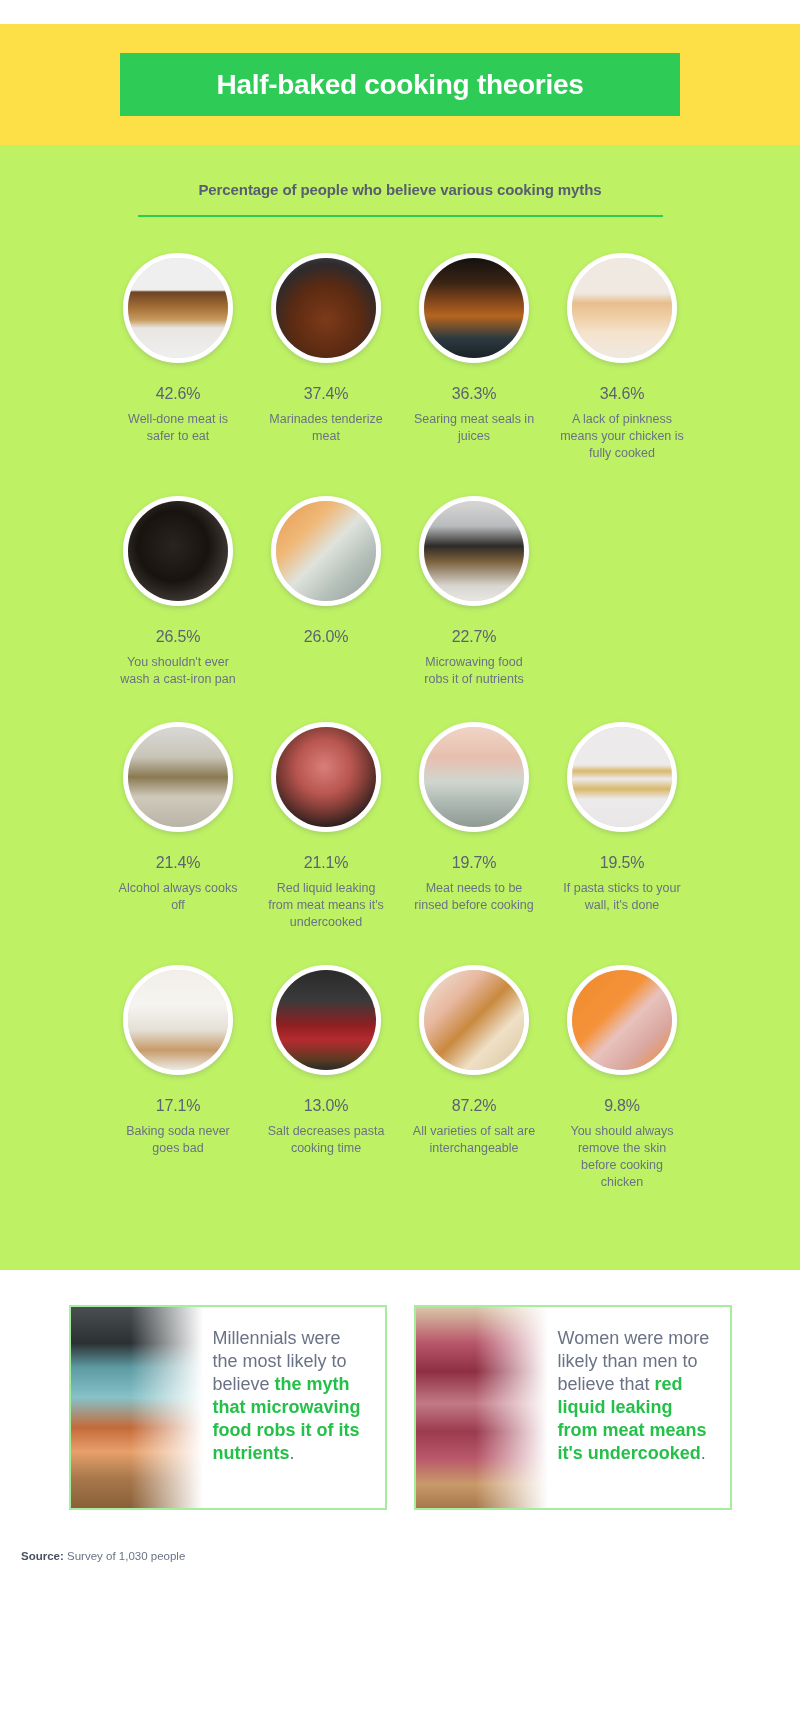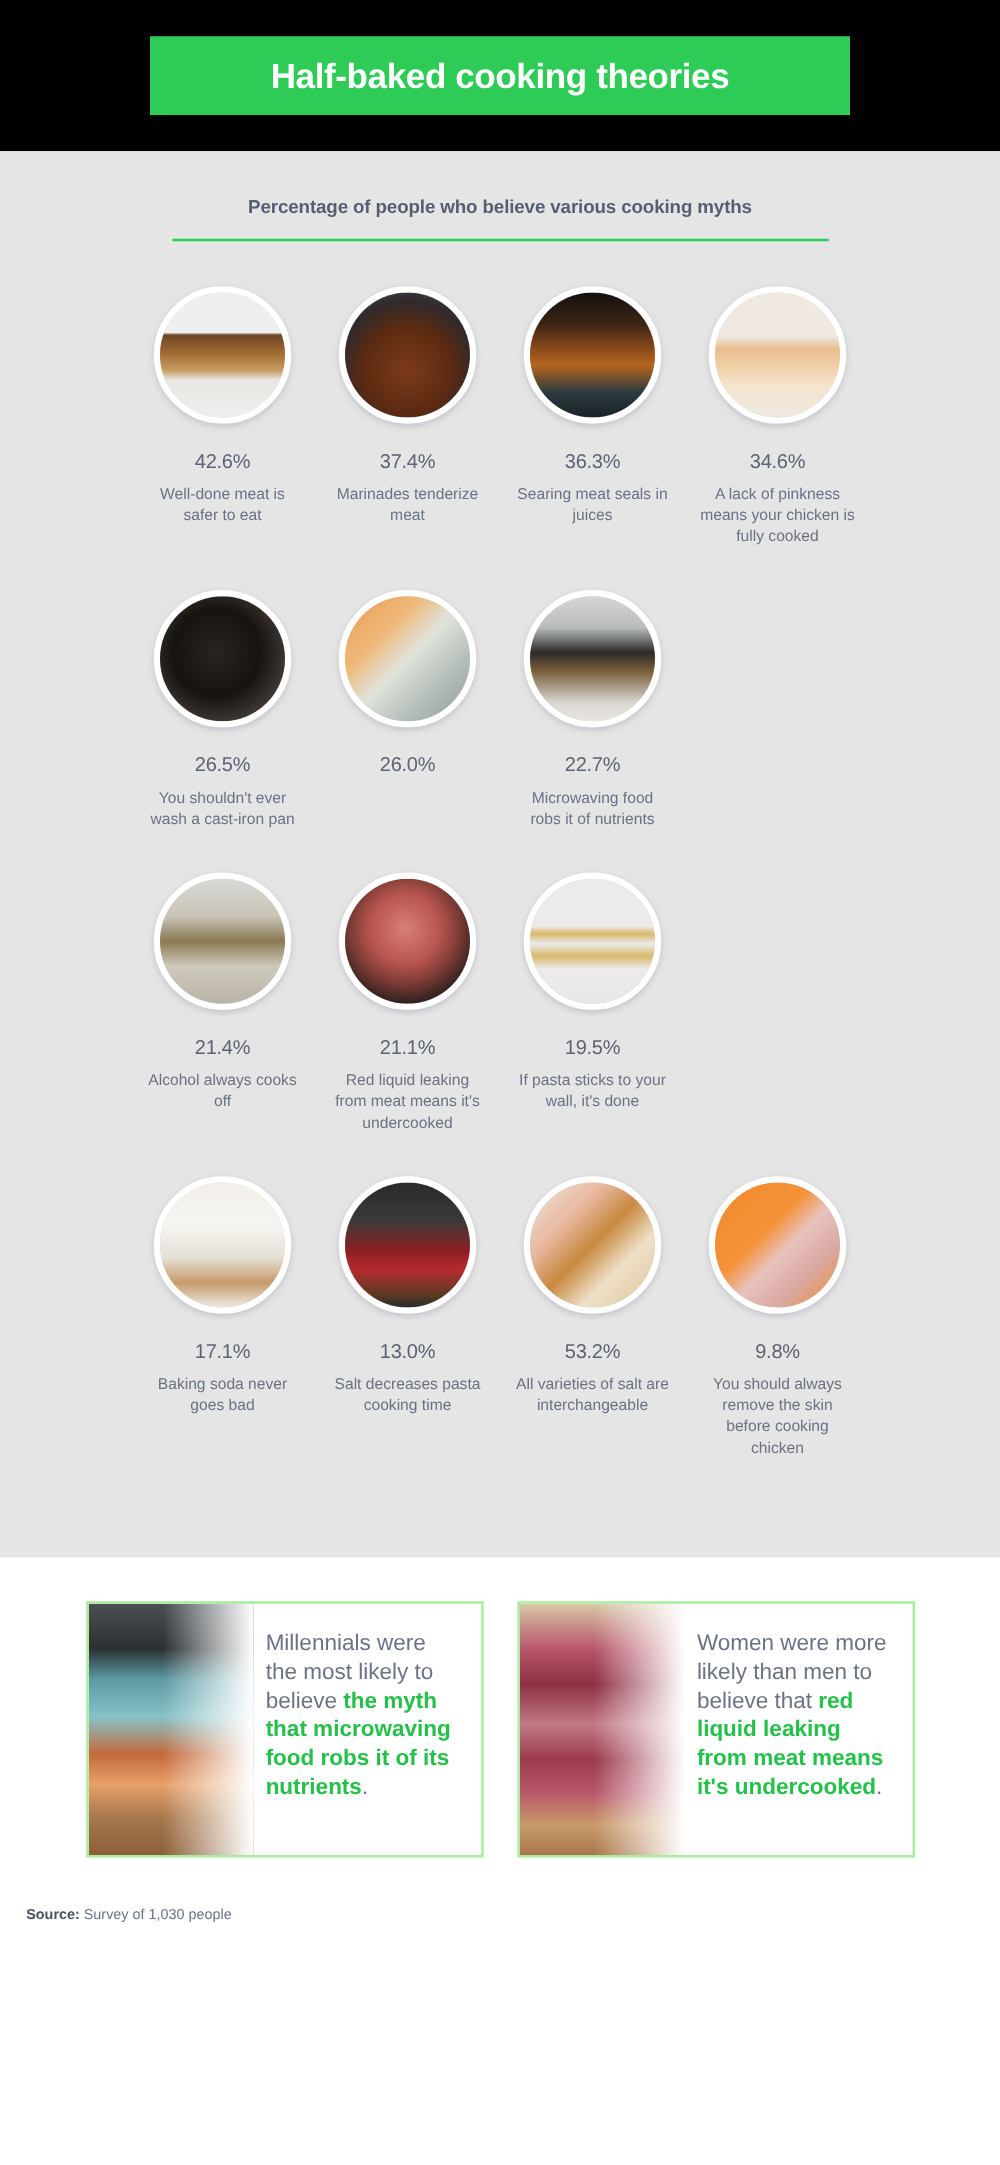"Half-baked cooking theories" .header { background: #000000 -> #fde047; margin-top: none -> 24px }
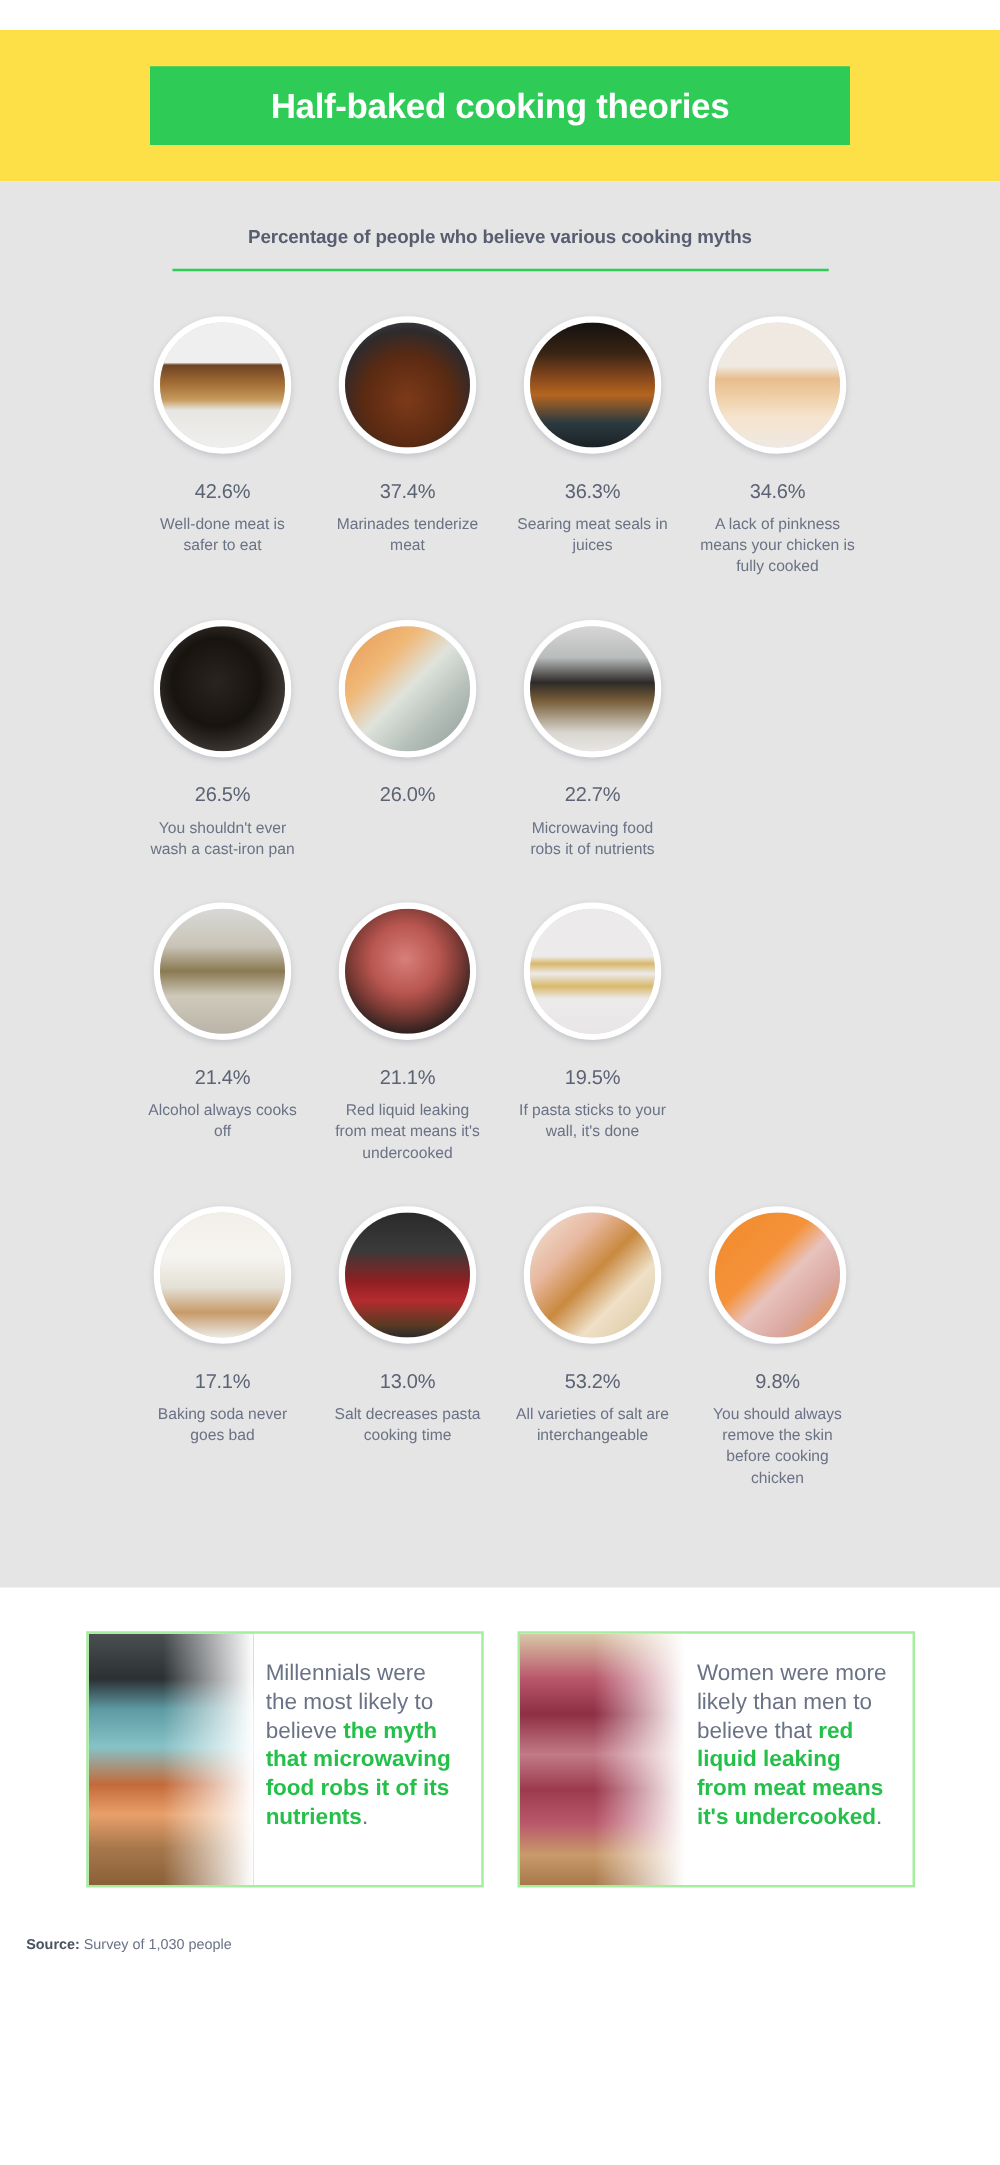"Percentage of people who believe" .panel { background: #e5e5e5 -> #bef264 }
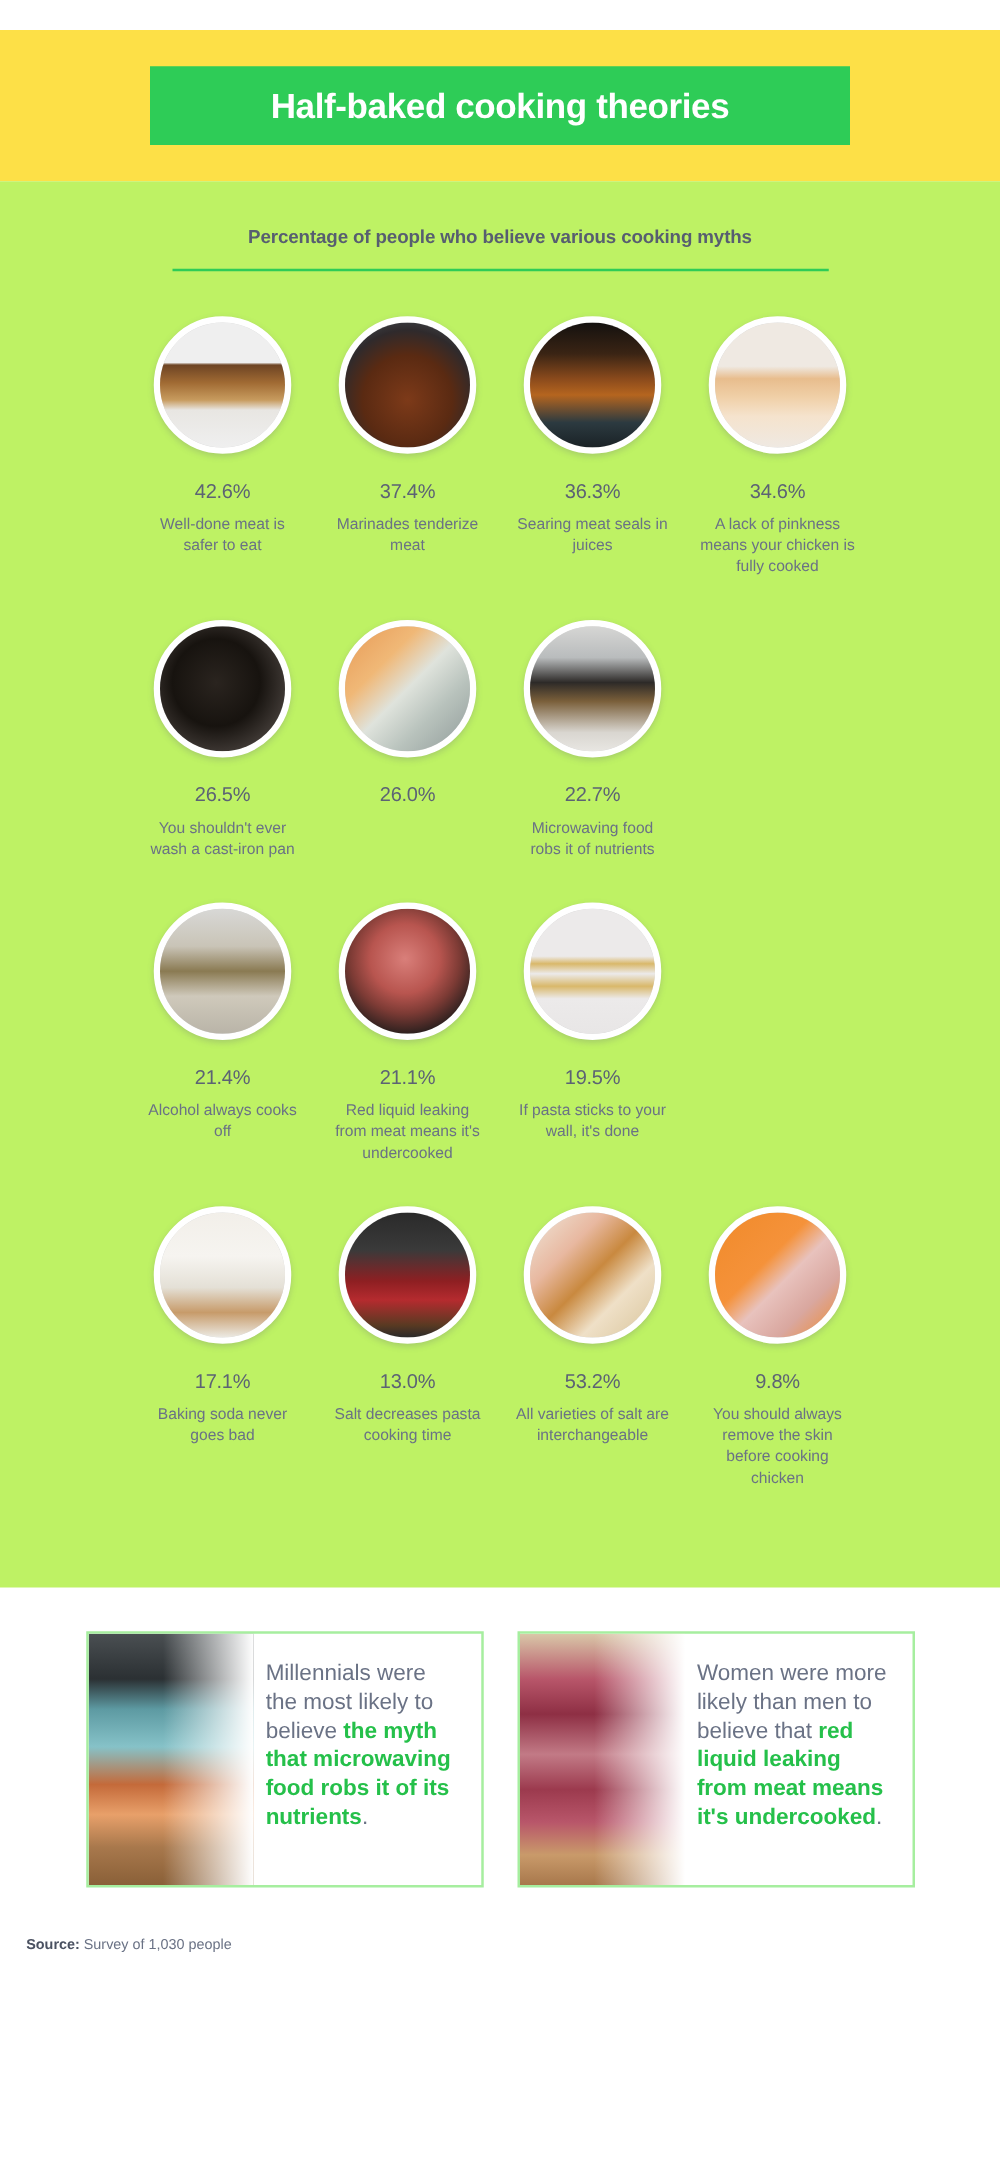"19.7%" div.cell { html: none -> <div> <div> <div></div> </div> <div>19.7%</div> <div>Meat needs to be rinsed before cooking</div> </div> }
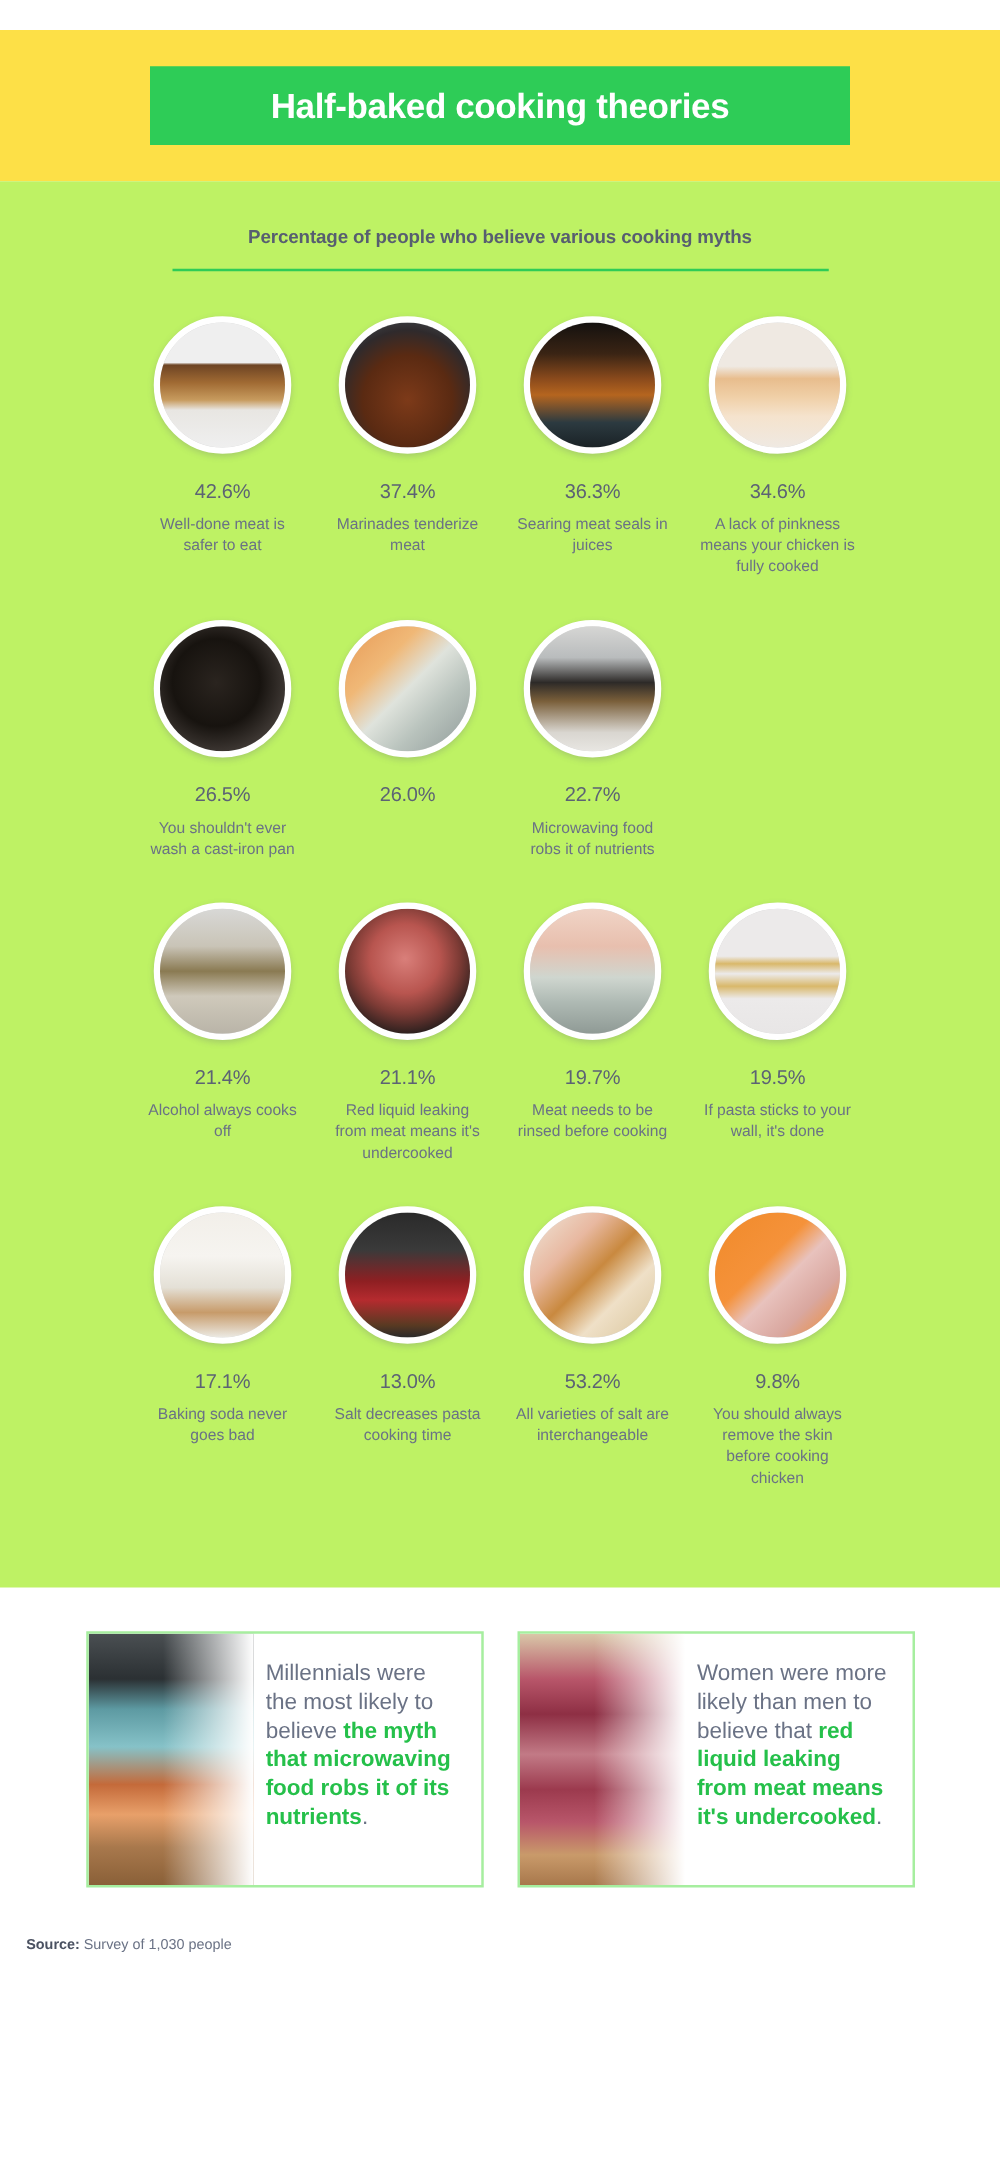"53.2%" div.pct { text: 53.2% -> 87.2% }
